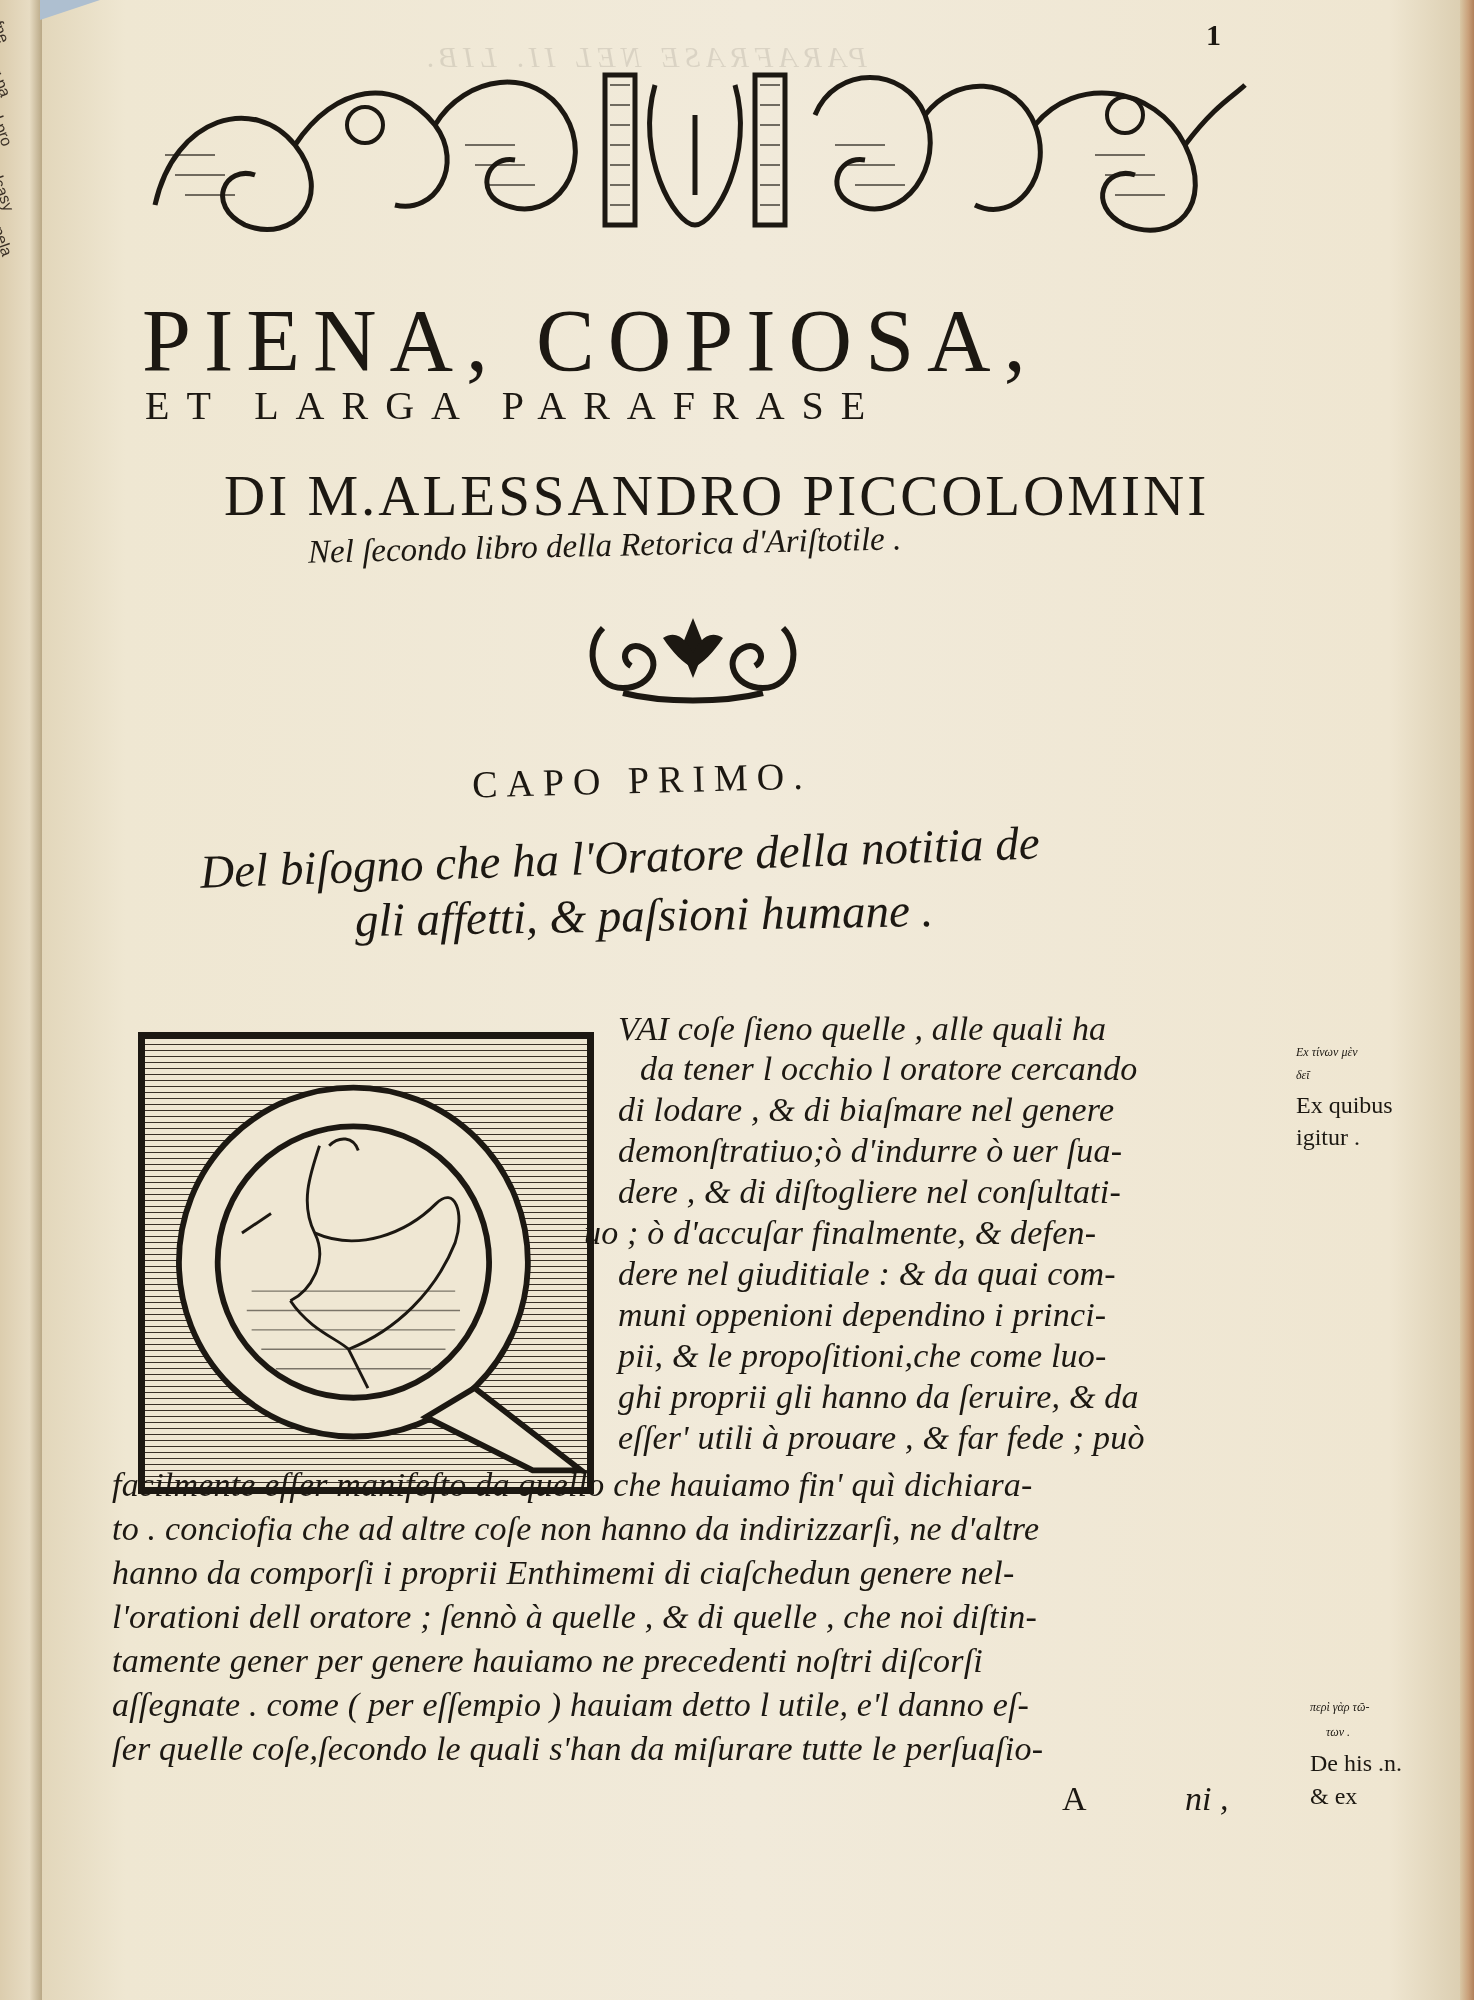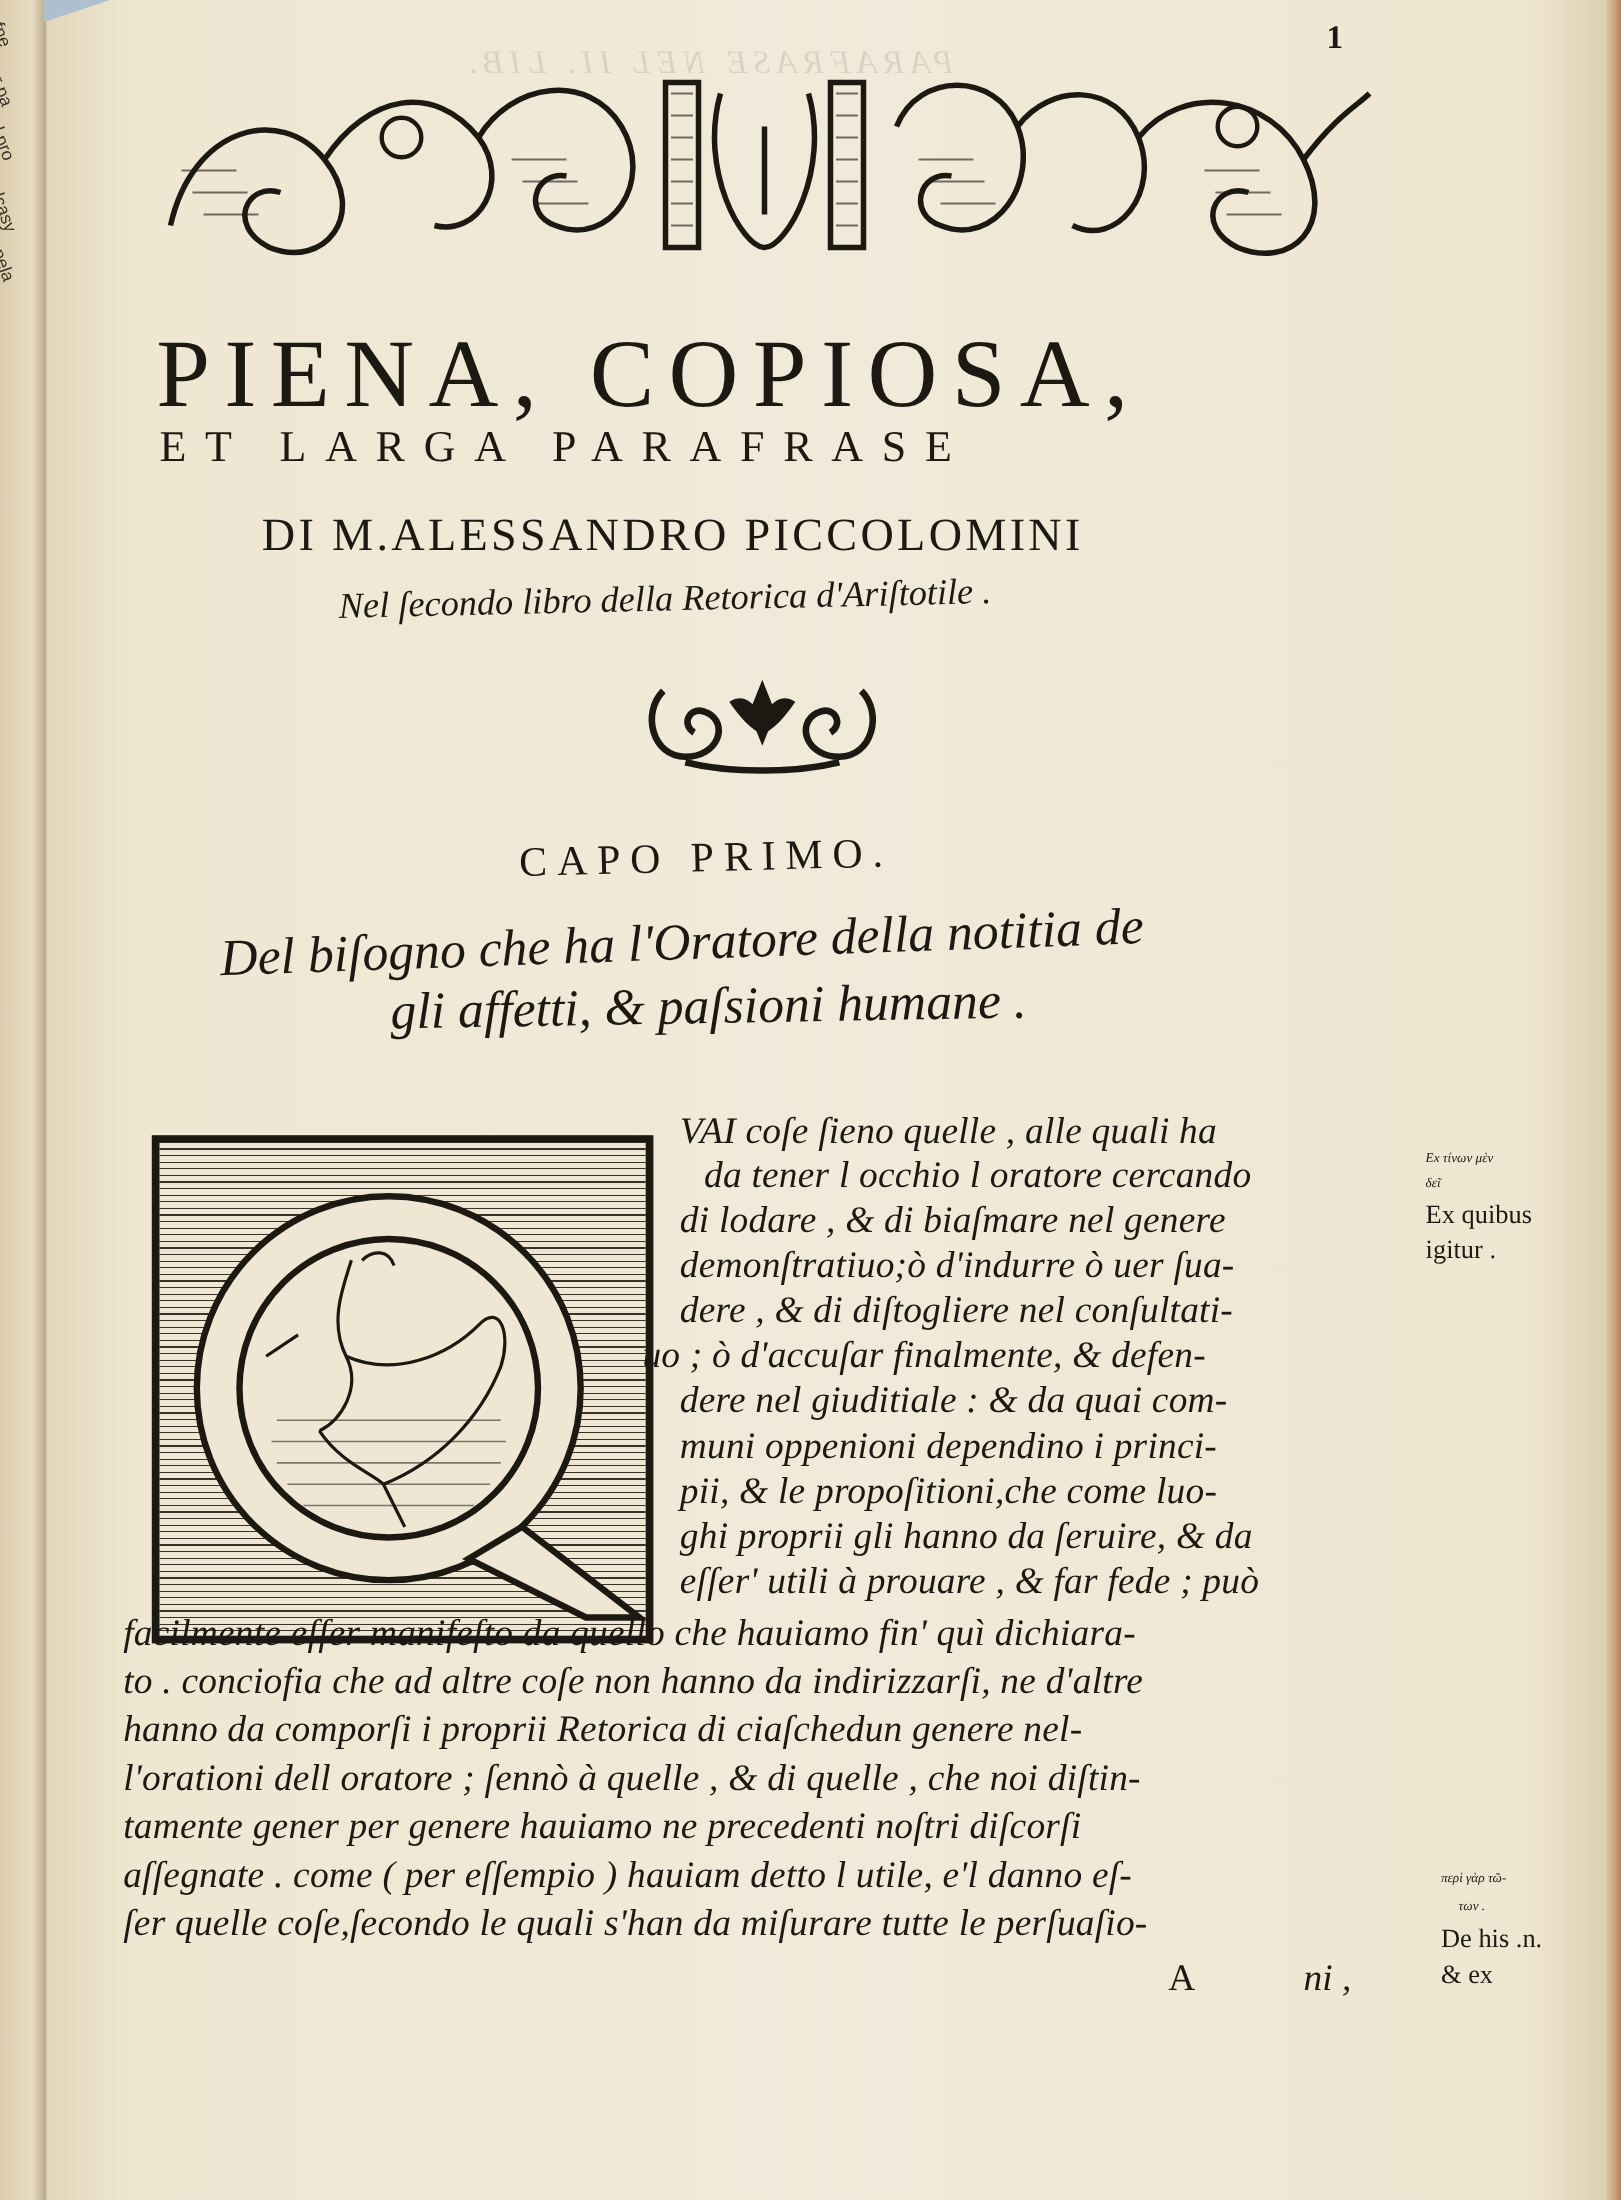"DI M.ALESSANDRO PICCOLOMINI" .t3 { font-size: 42px -> 57px; left: 238px -> 224px }
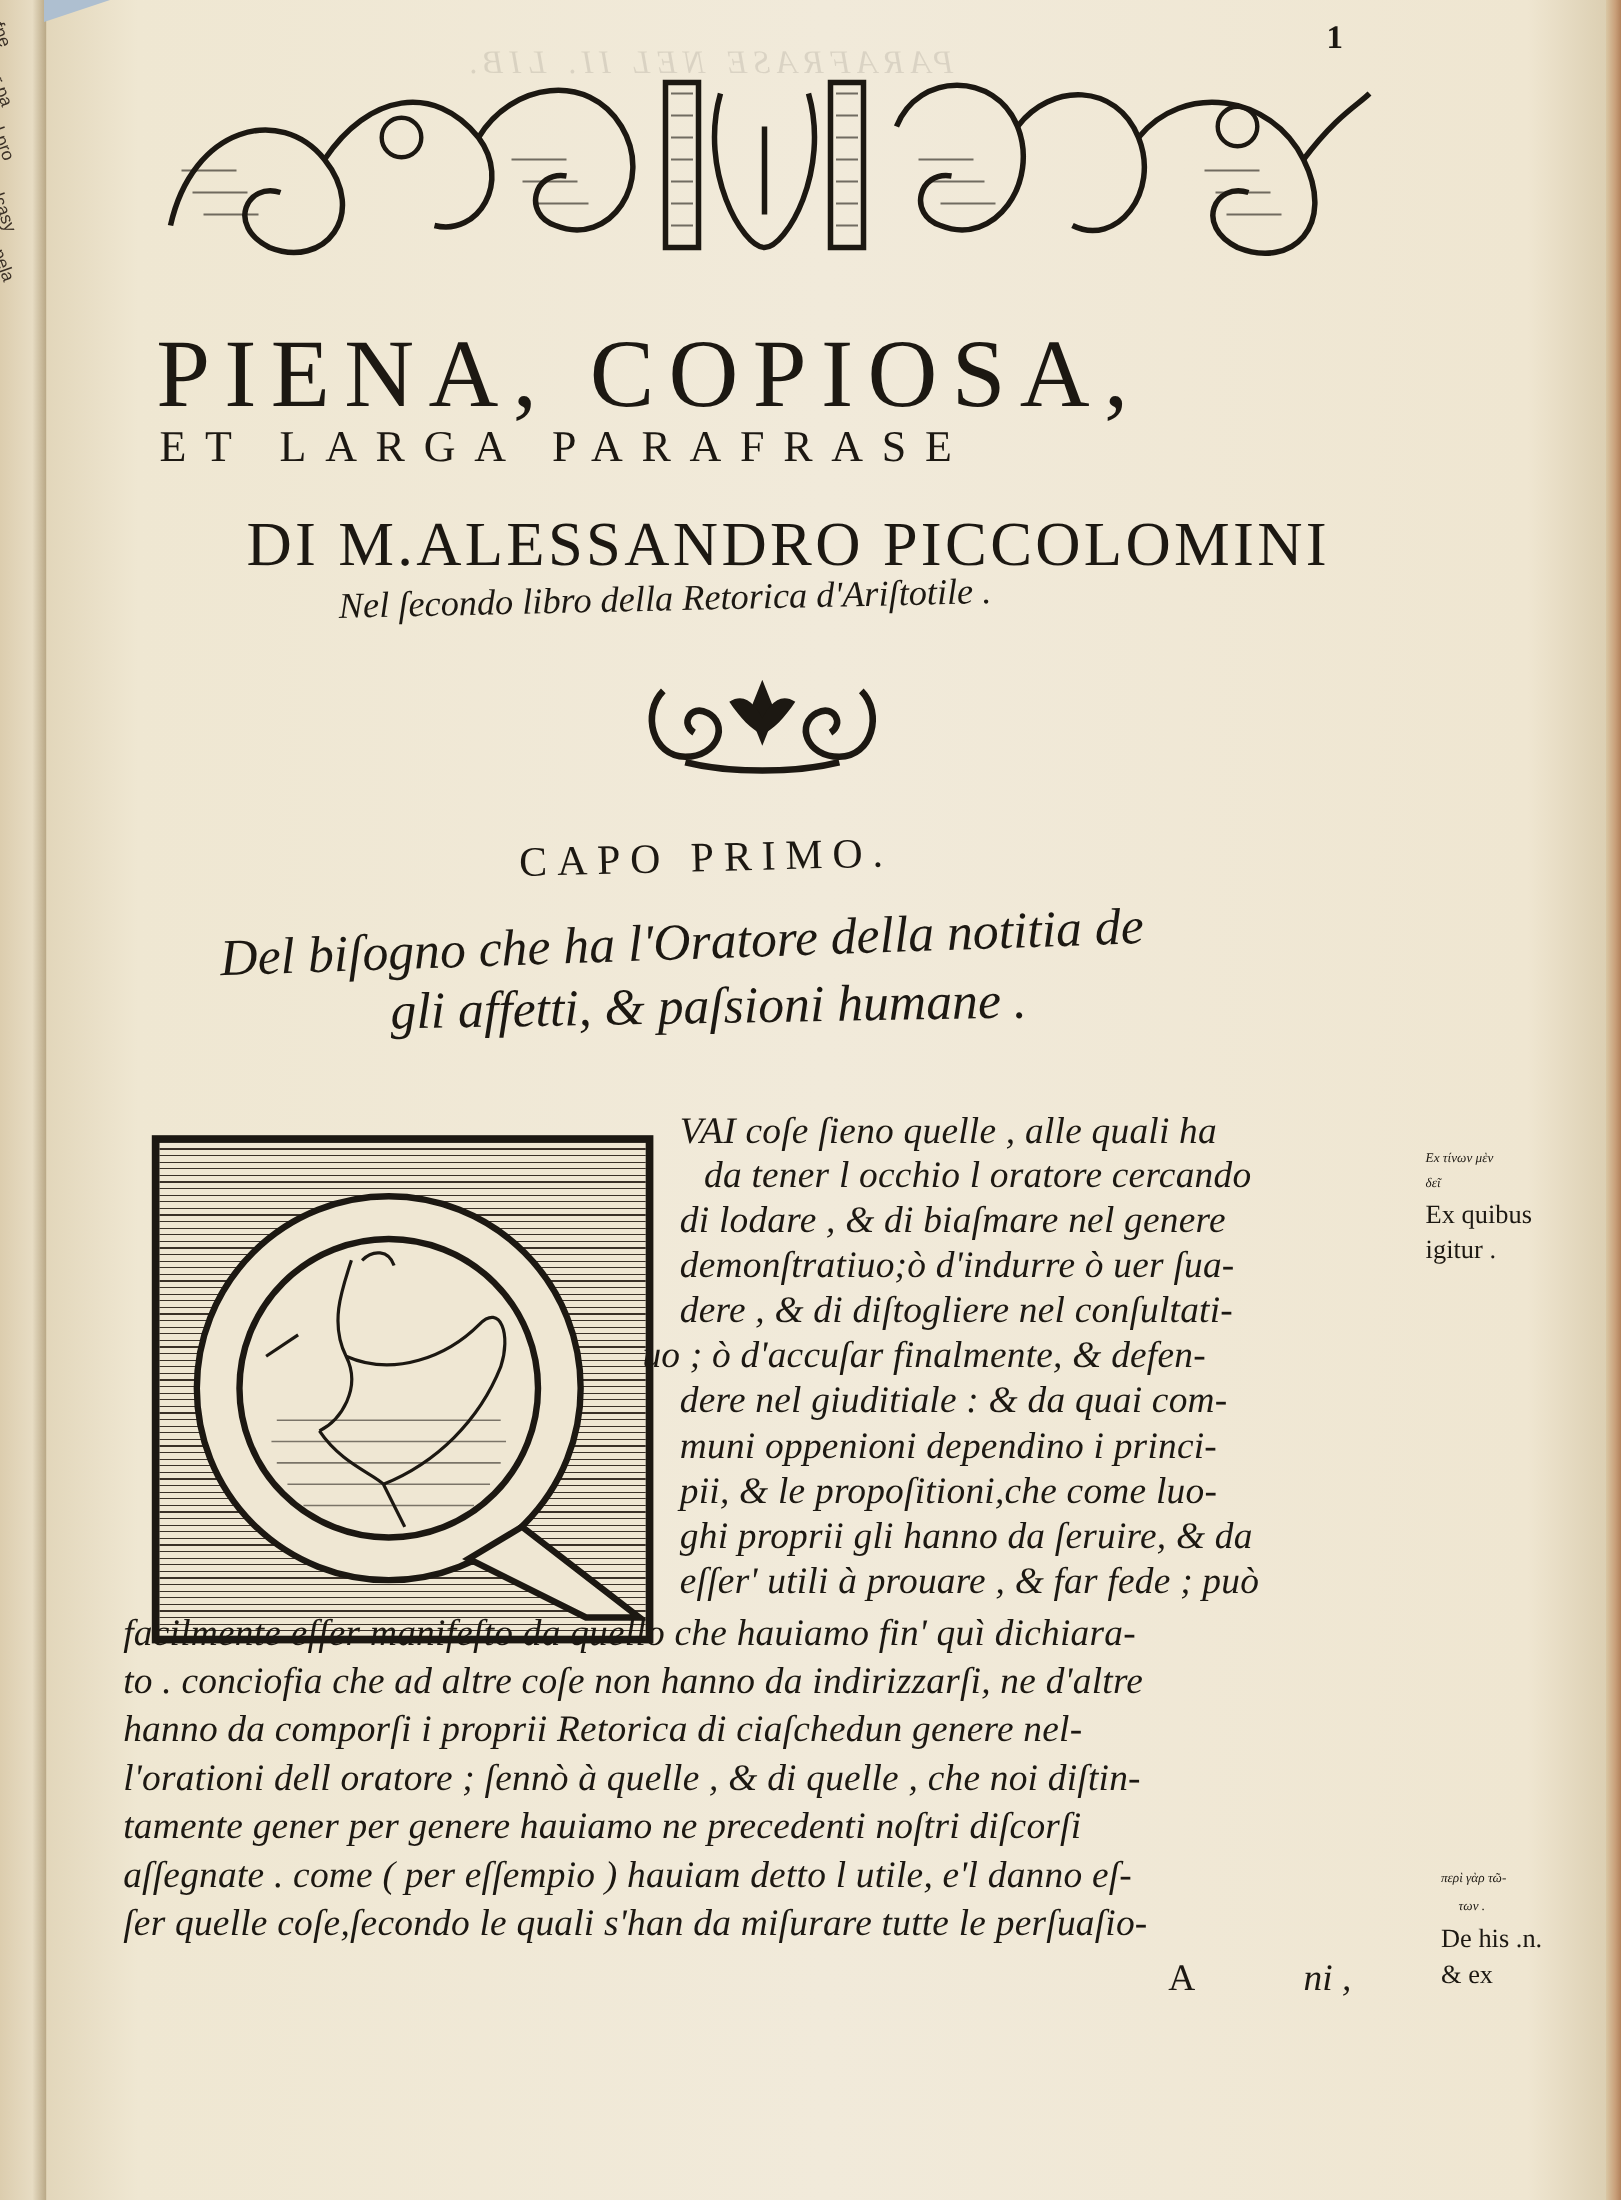"hanno da comporſi i proprii" div.body-line { text: Retorica -> Enthimemi }
